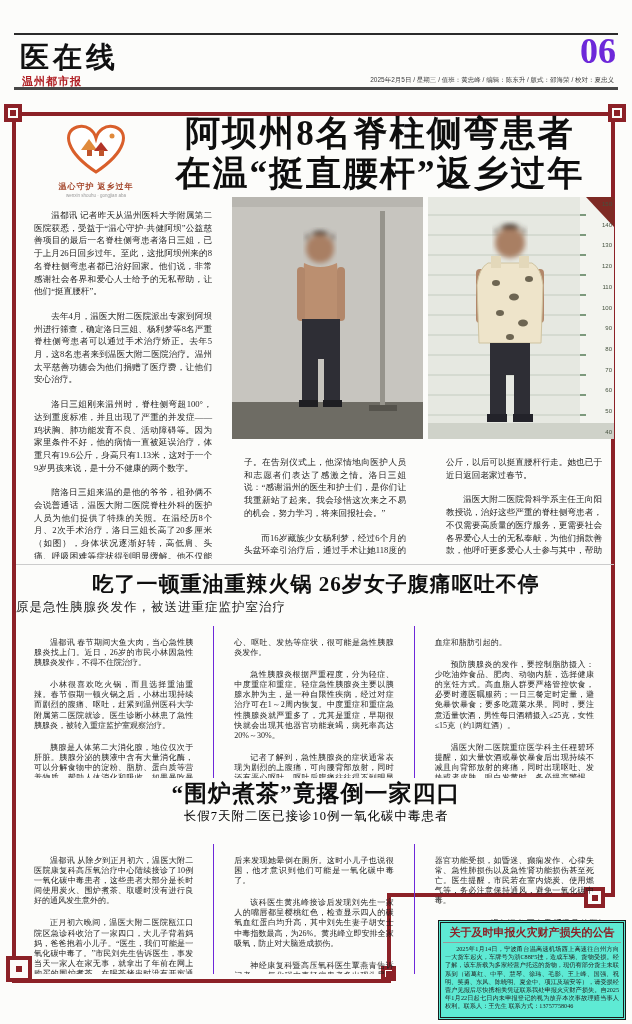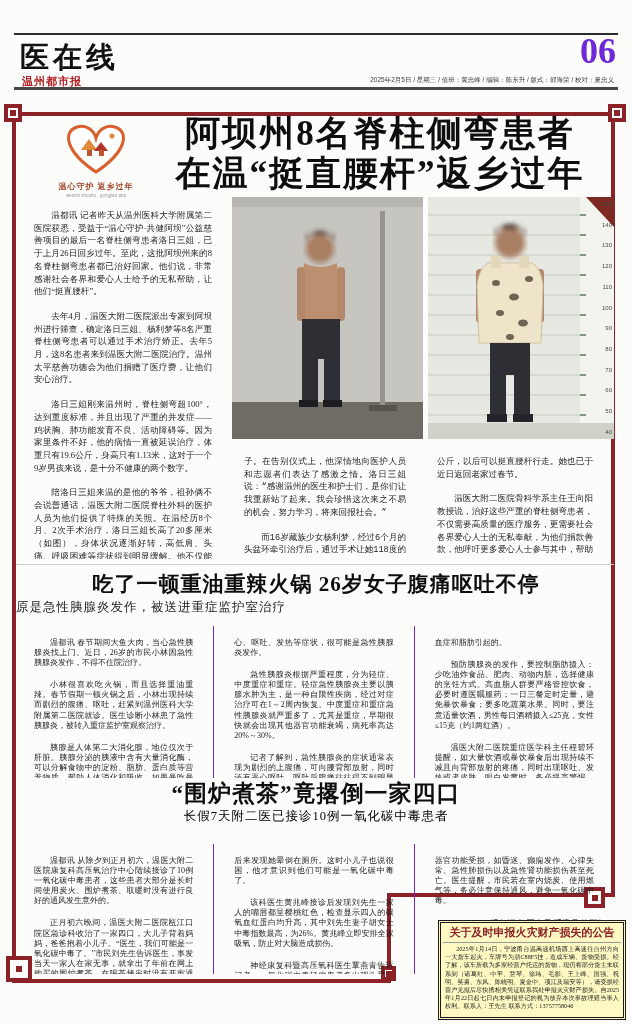"子。在告别仪式上，他深情地向医护人员和志愿者们表达了感激之情。洛日三姐说：“感谢" .a1lower { font-family: Liberation Mono, monospace -> none; gap: 7px -> 16px }
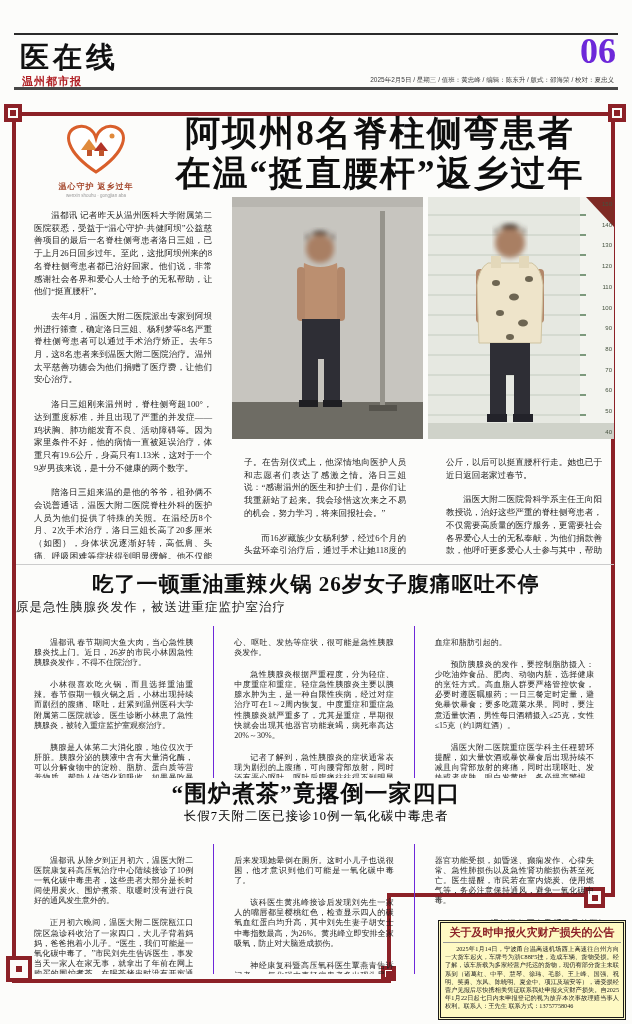"关于及时申报火灾财产损失的公告" .notice { background: #fef9c3 -> #5eead4 }
